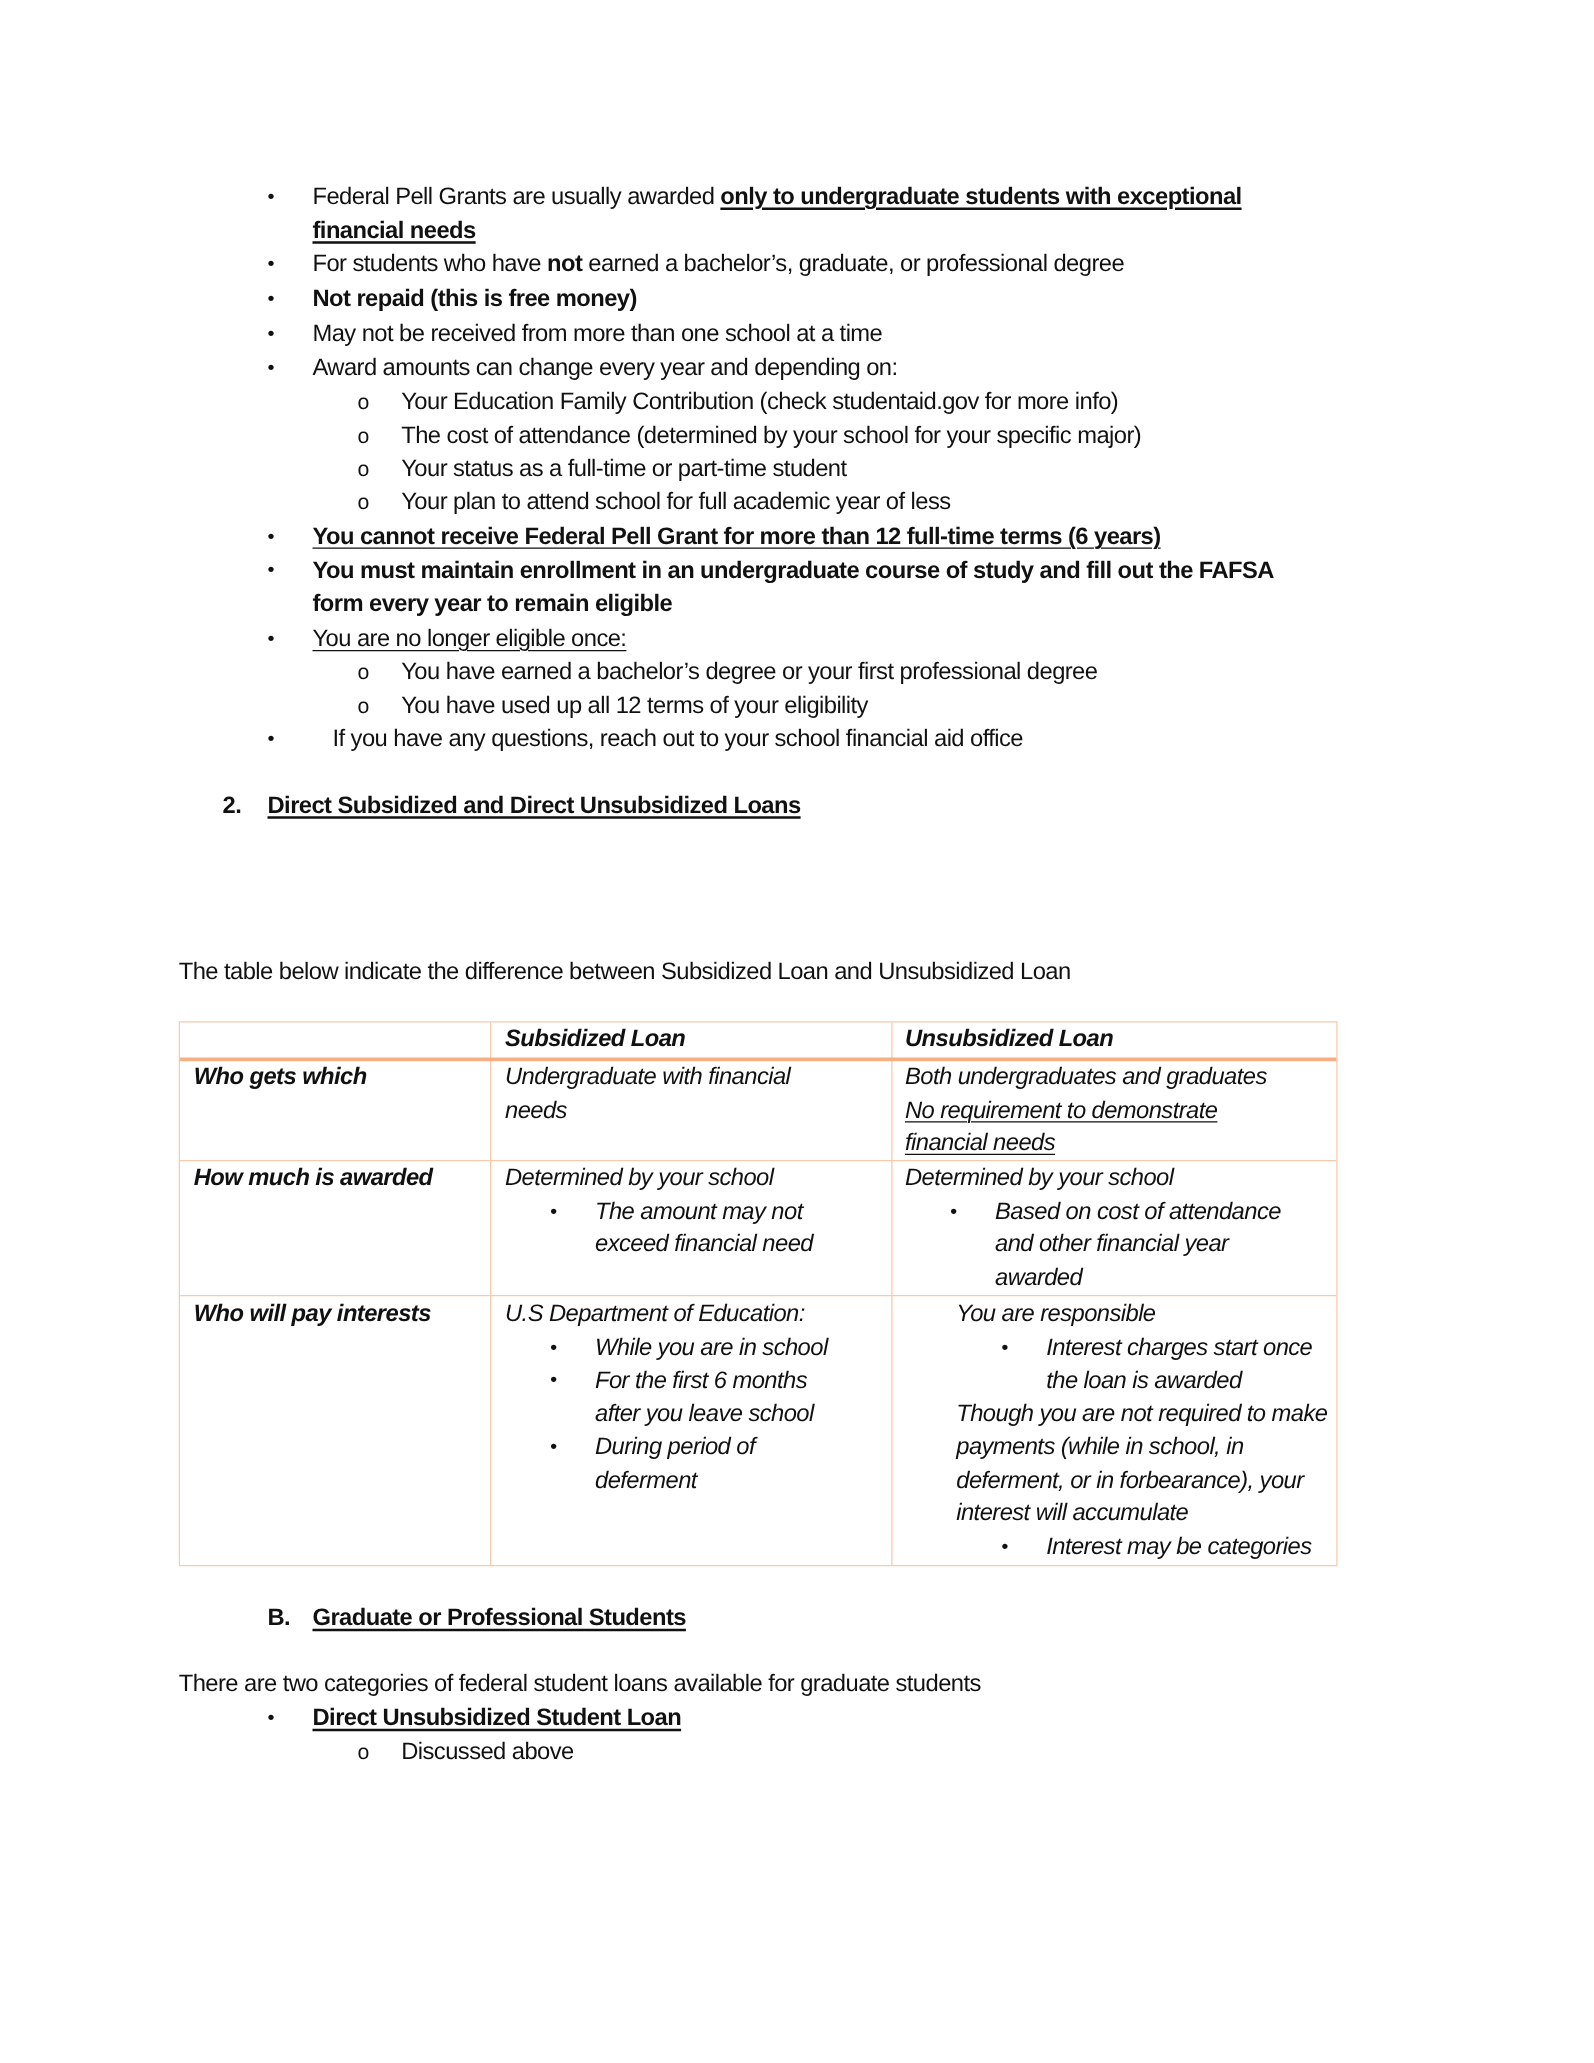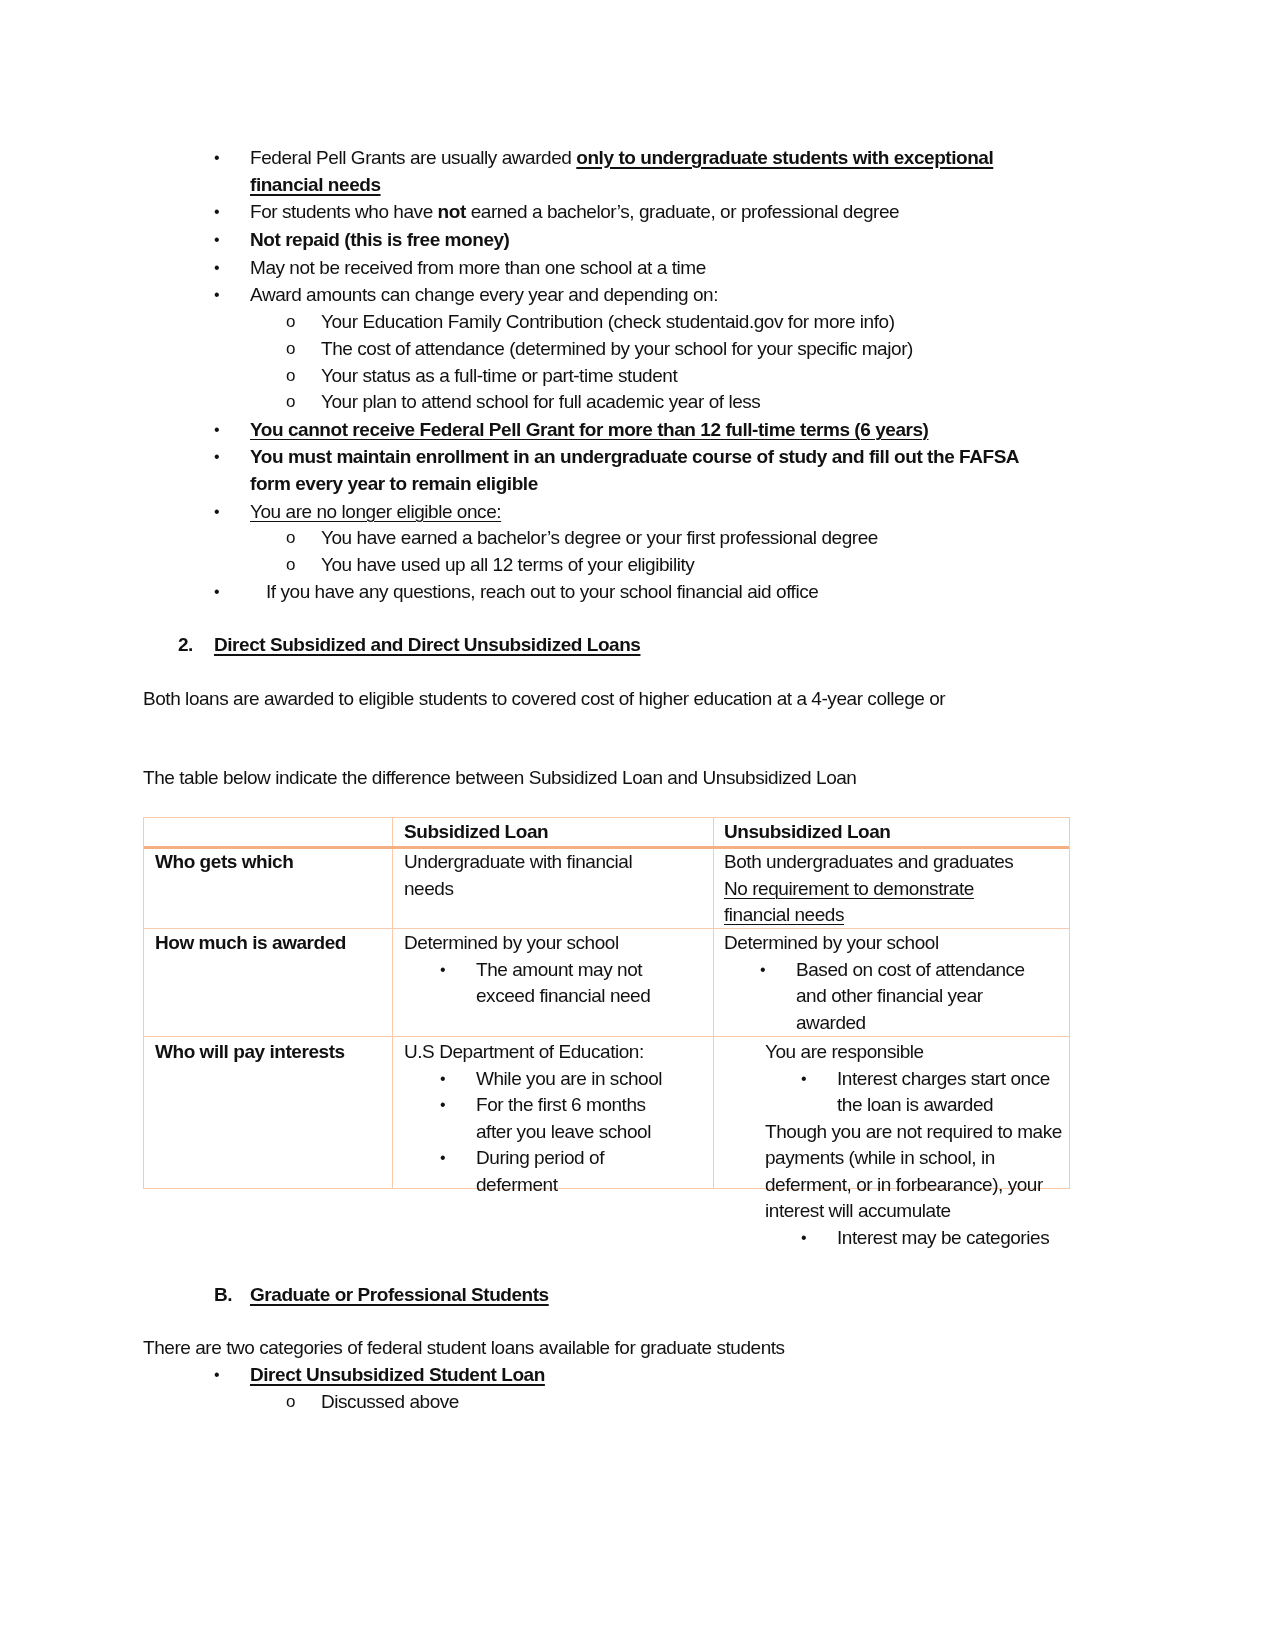"Both loans are awarded to" div.line { html: <div>Both loans are awarded to eligible students to covered cost of higher education at a 4-year college or</div> -> none }
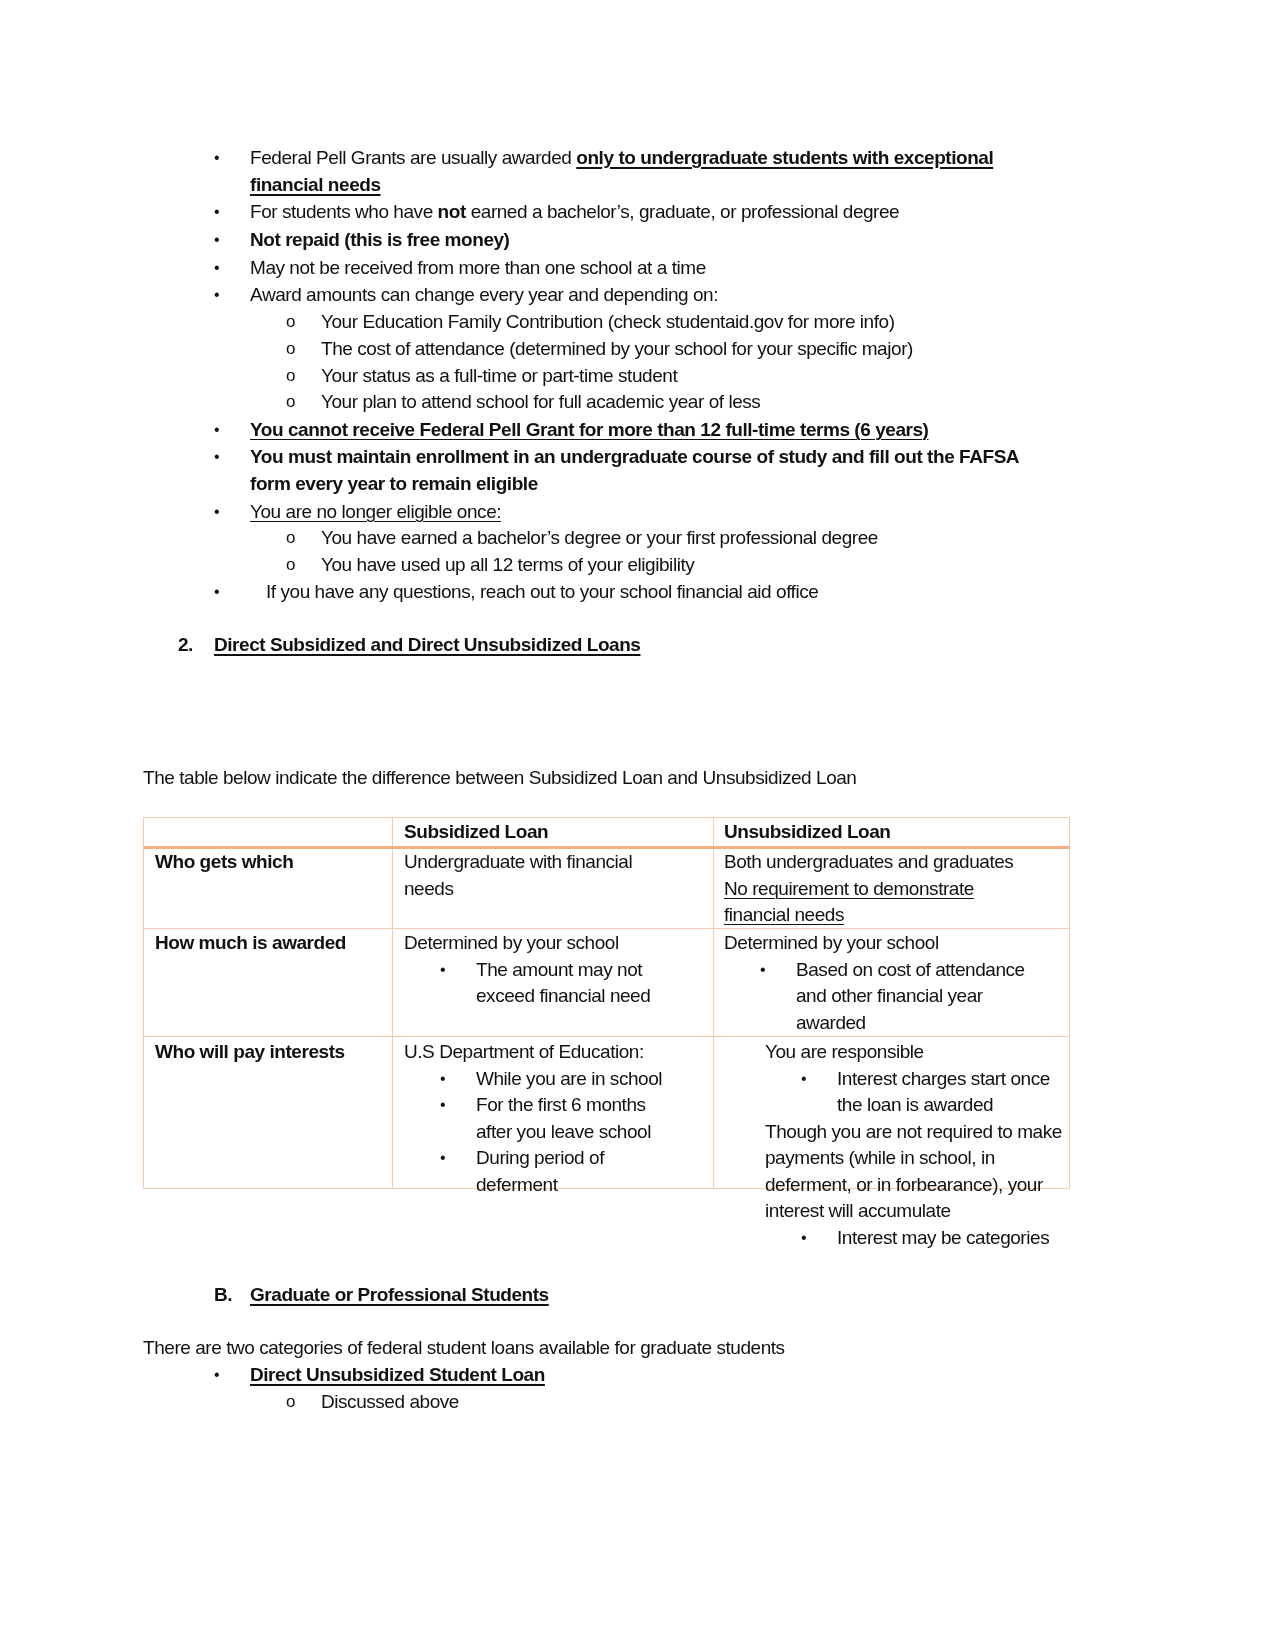"Subsidized Loan" .tbl { font-style: none -> italic; height: 372px -> 436px }
